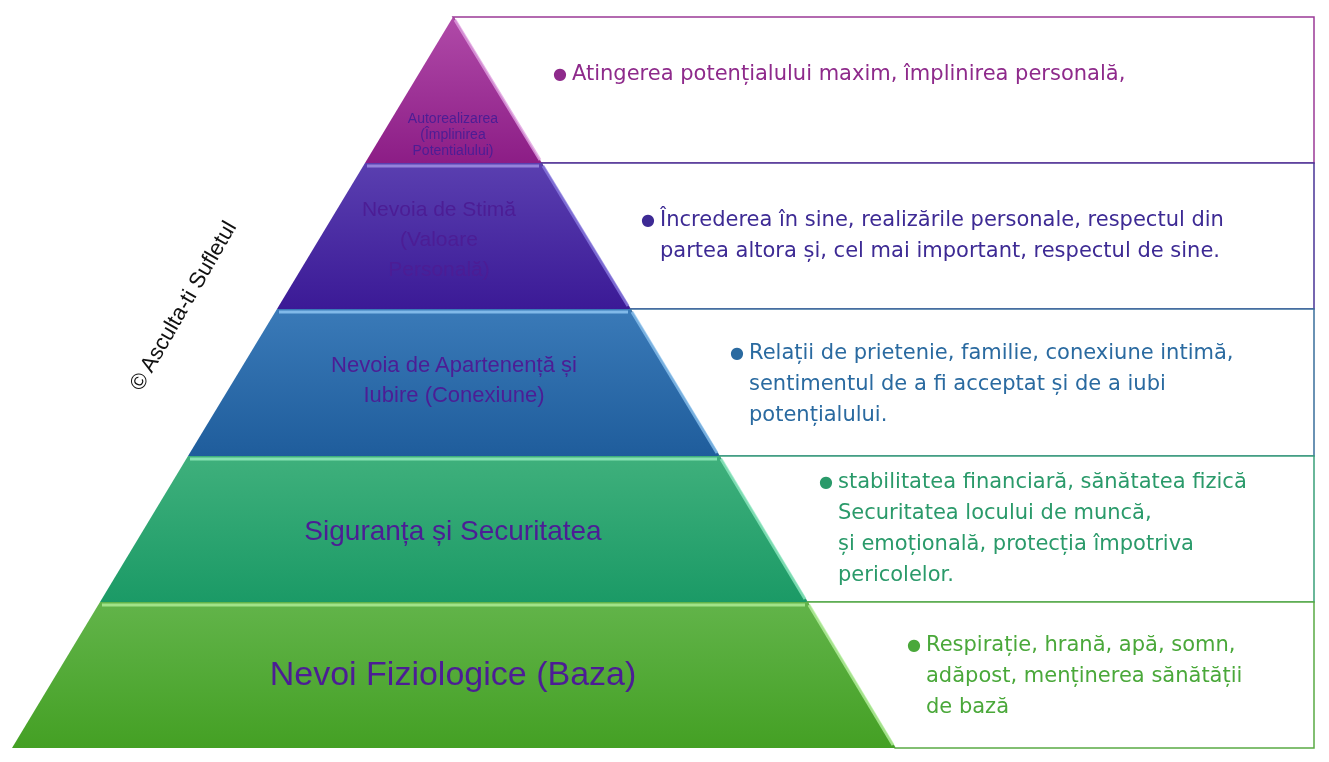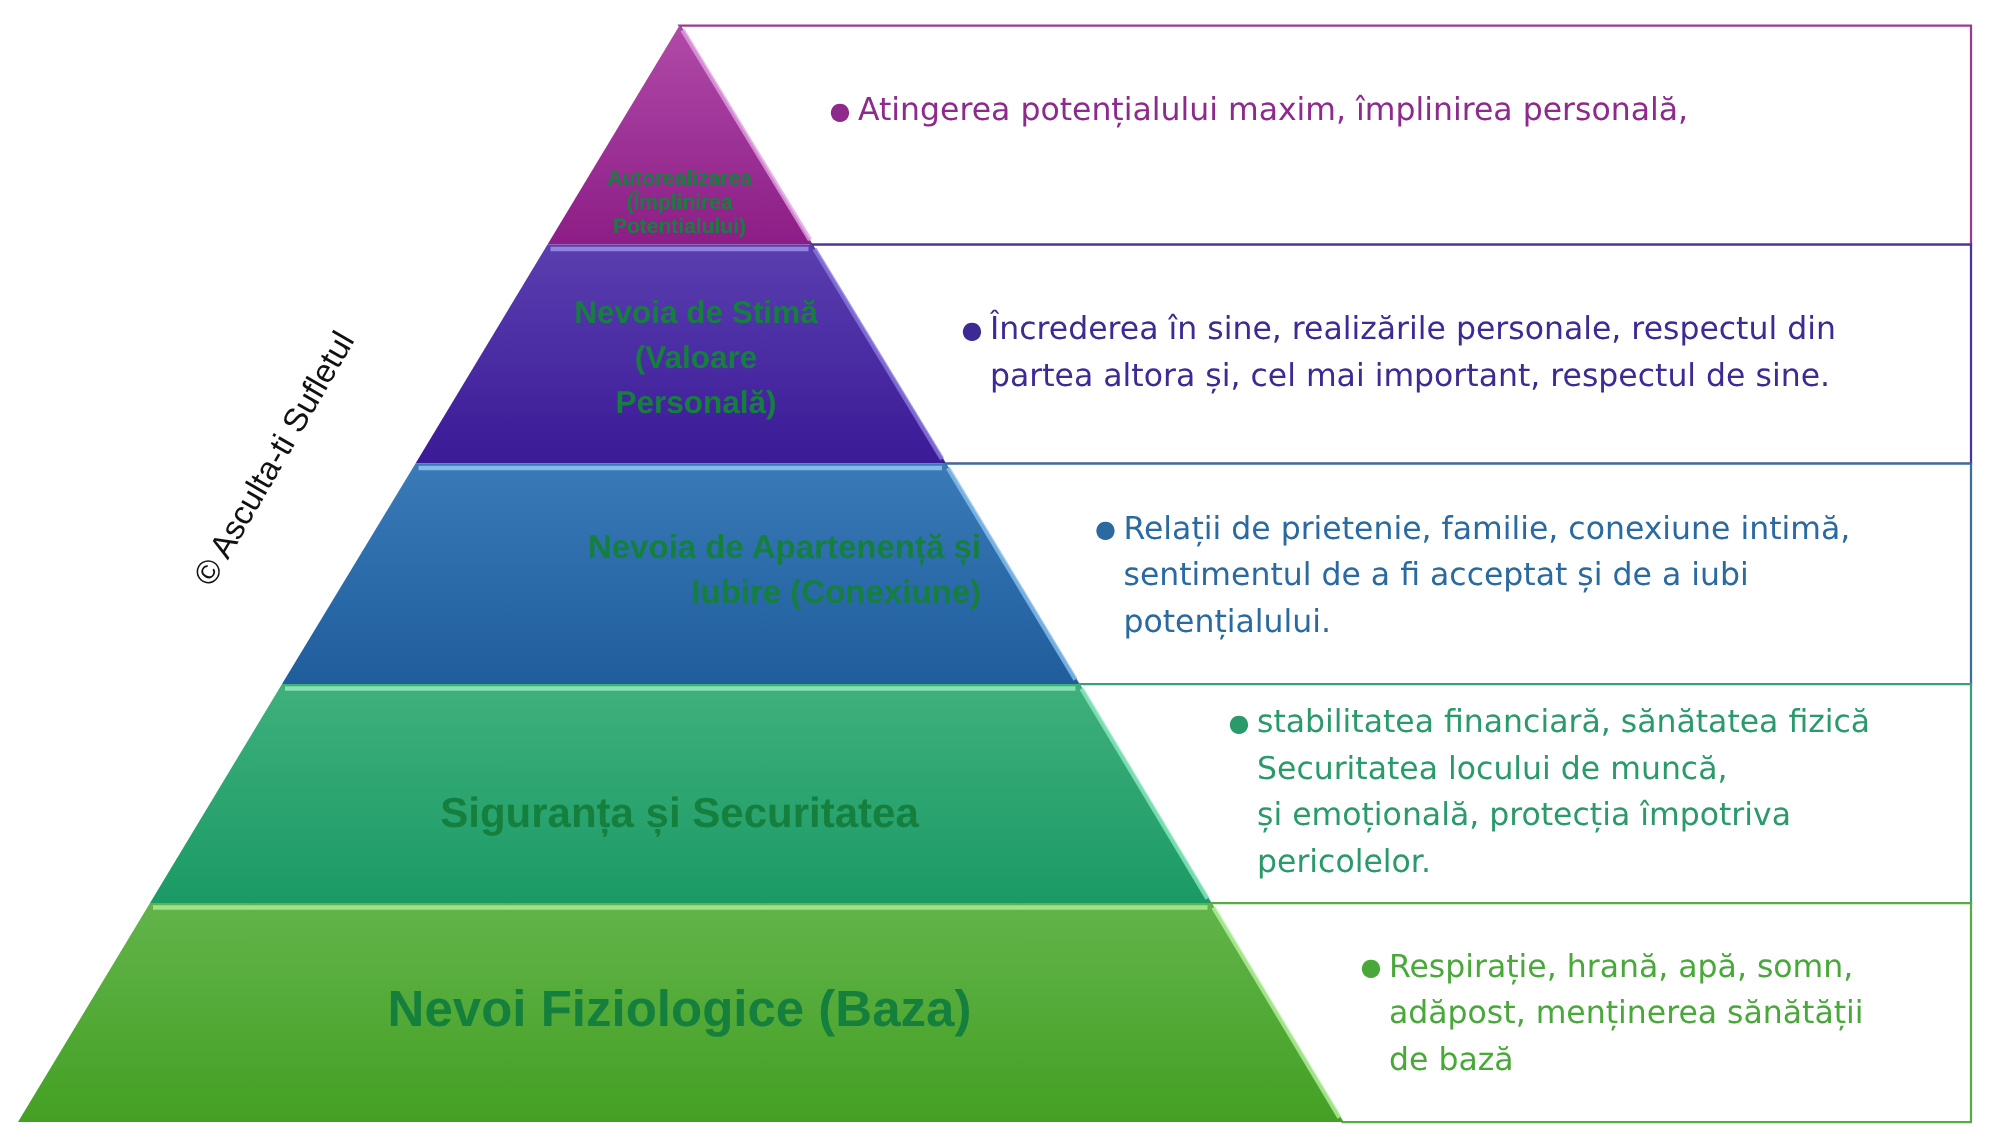"Autorealizarea" .level-label { color: #15803d -> #4c1d95; font-weight: bold -> normal }
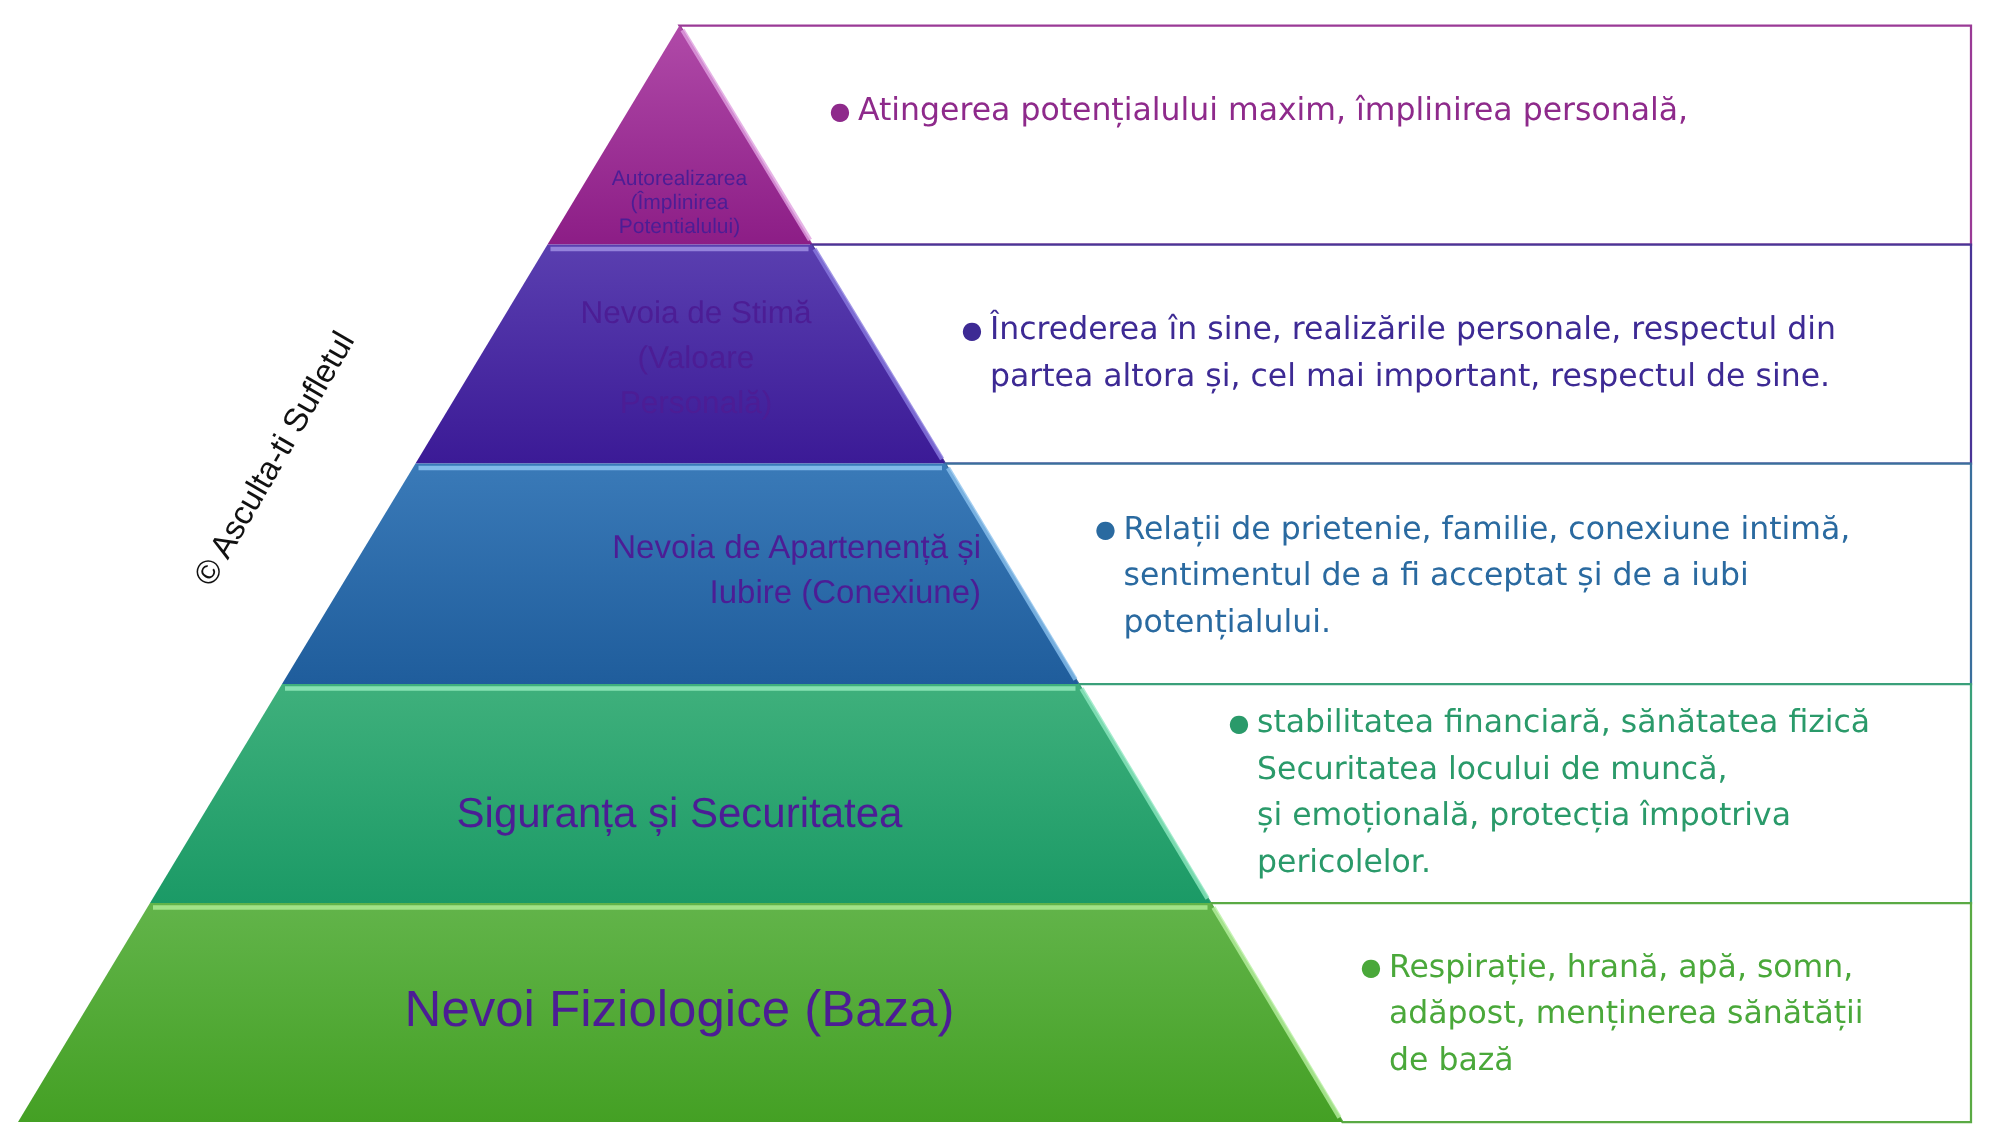"Nevoia de Stimă" div.level-label { left: 321px -> 296px }
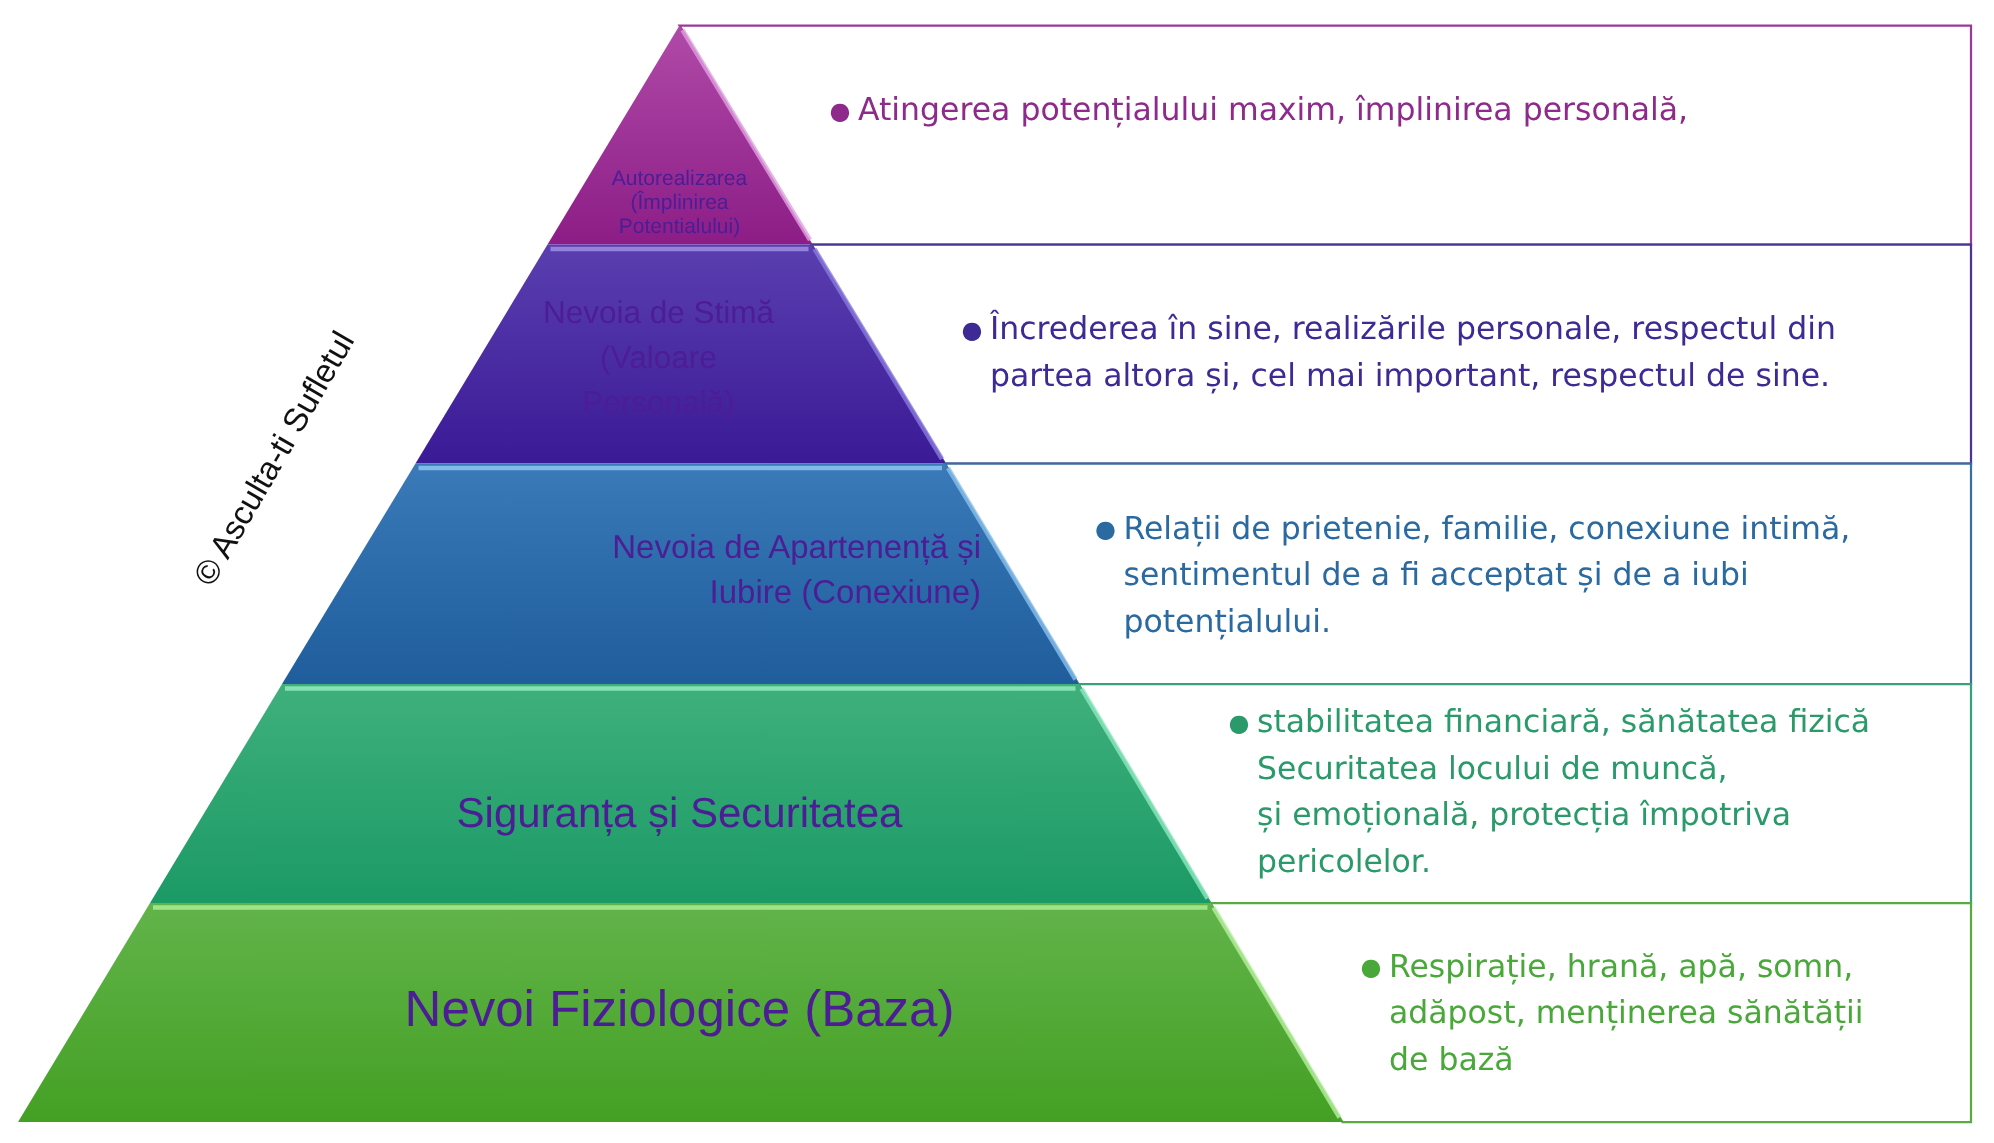"Nevoia de Apartenență și" div.level-label { text-align: right -> none }
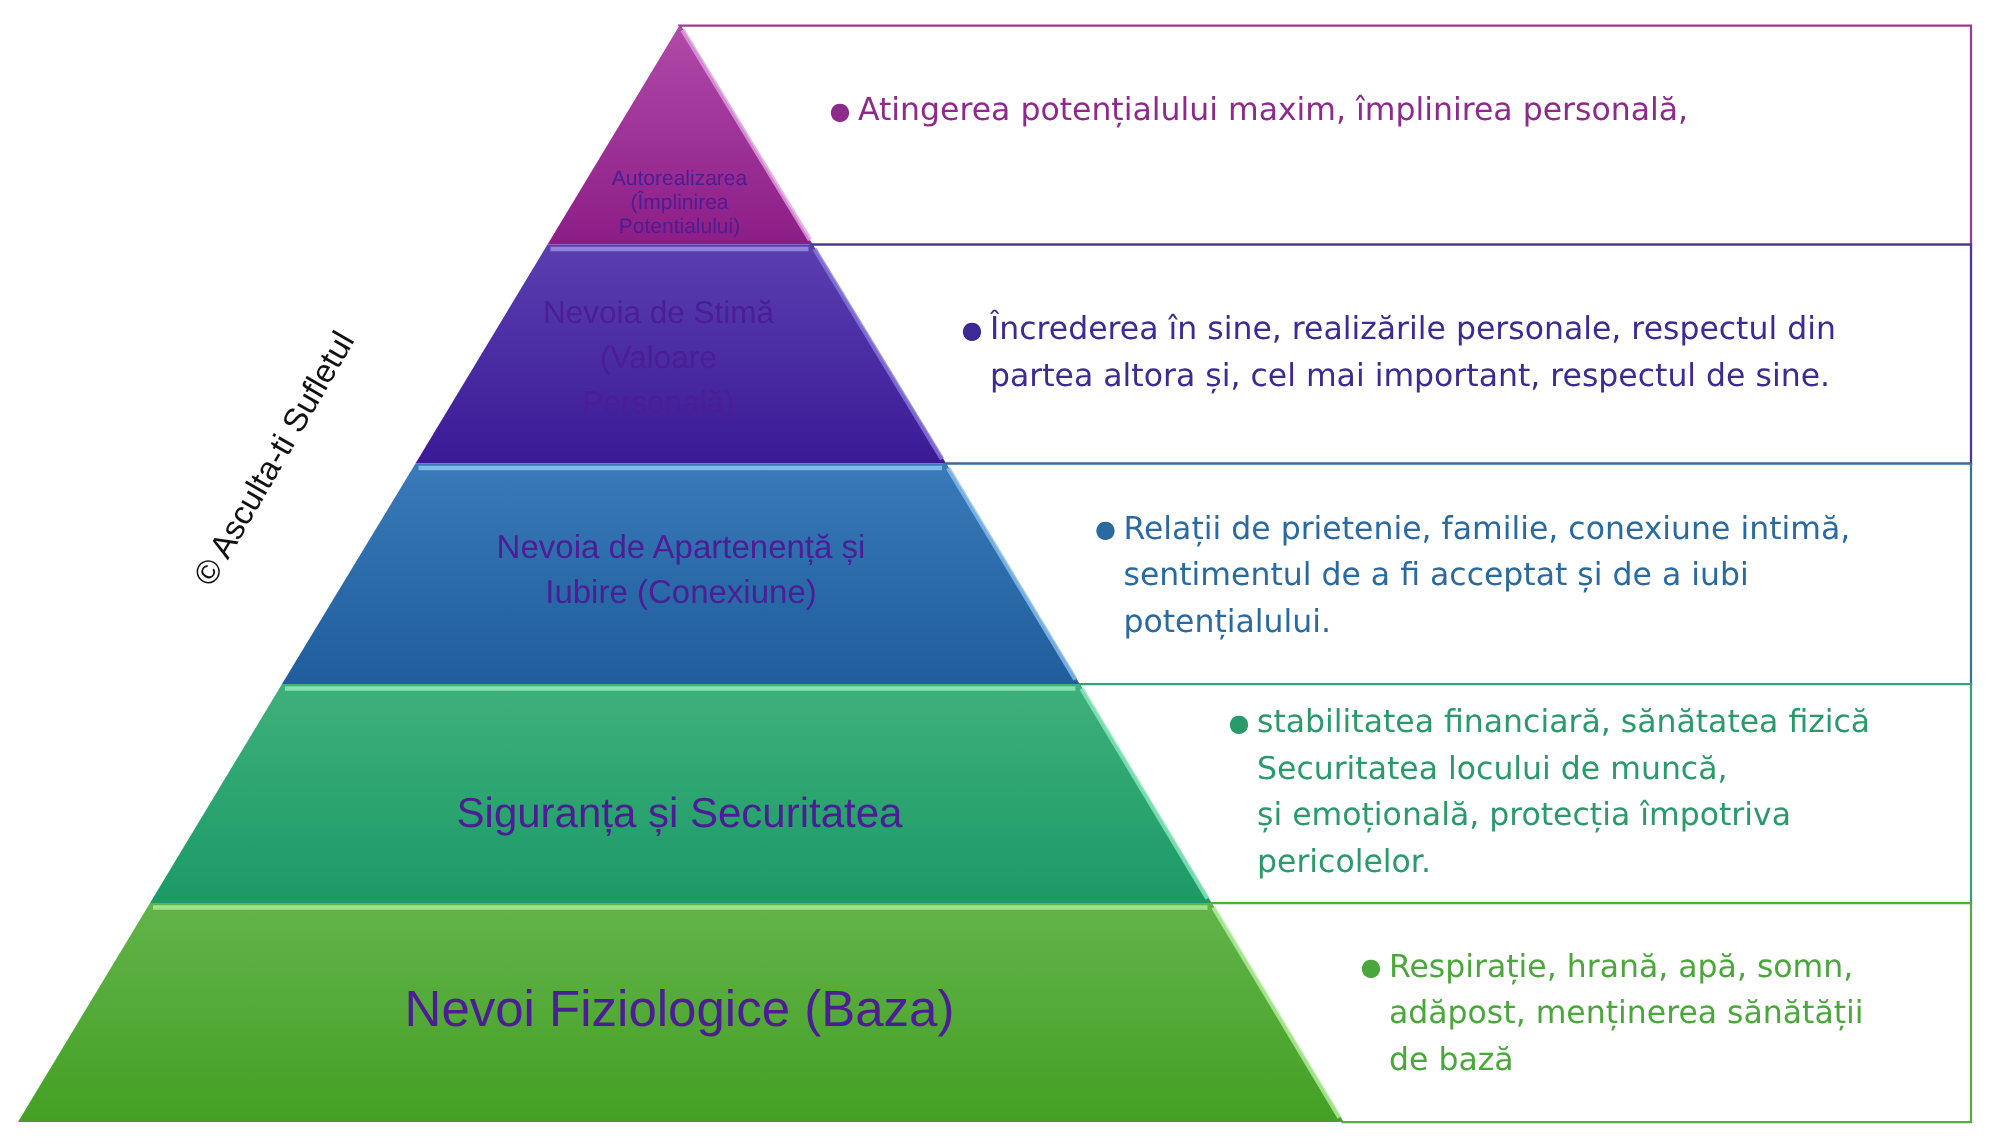"Siguranța și Securitatea" div.level-label { top: 525px -> 514px }
